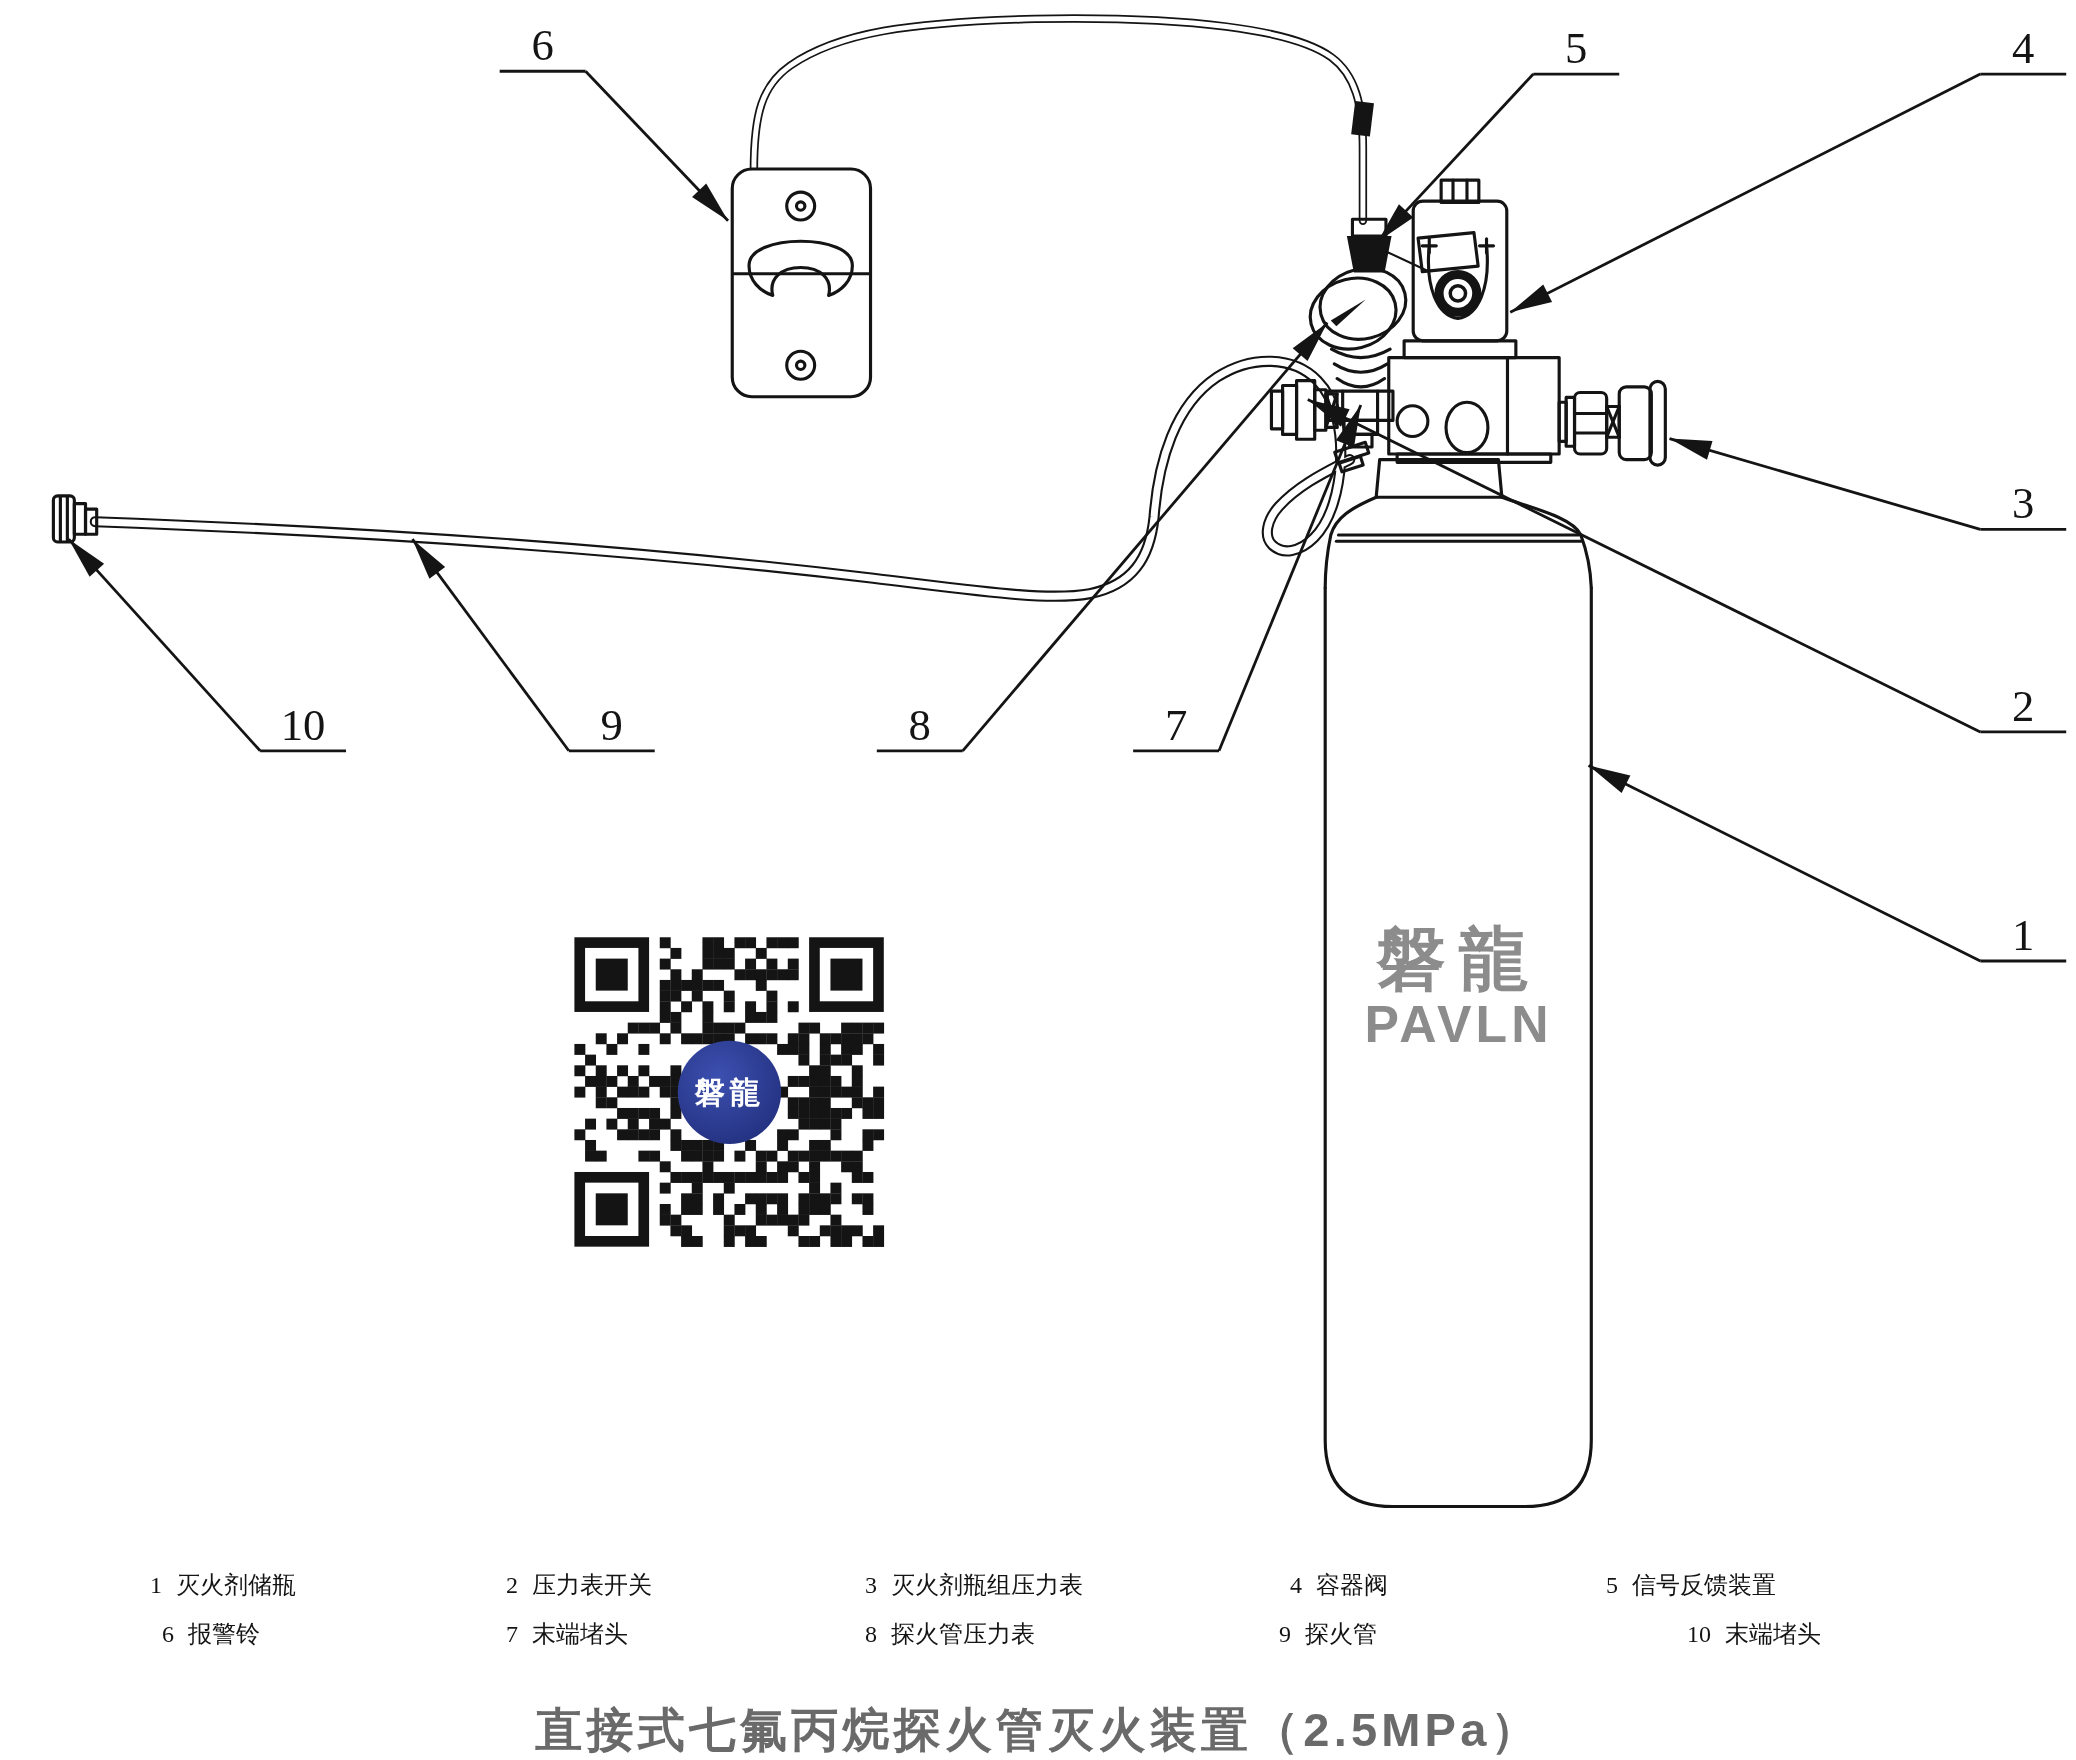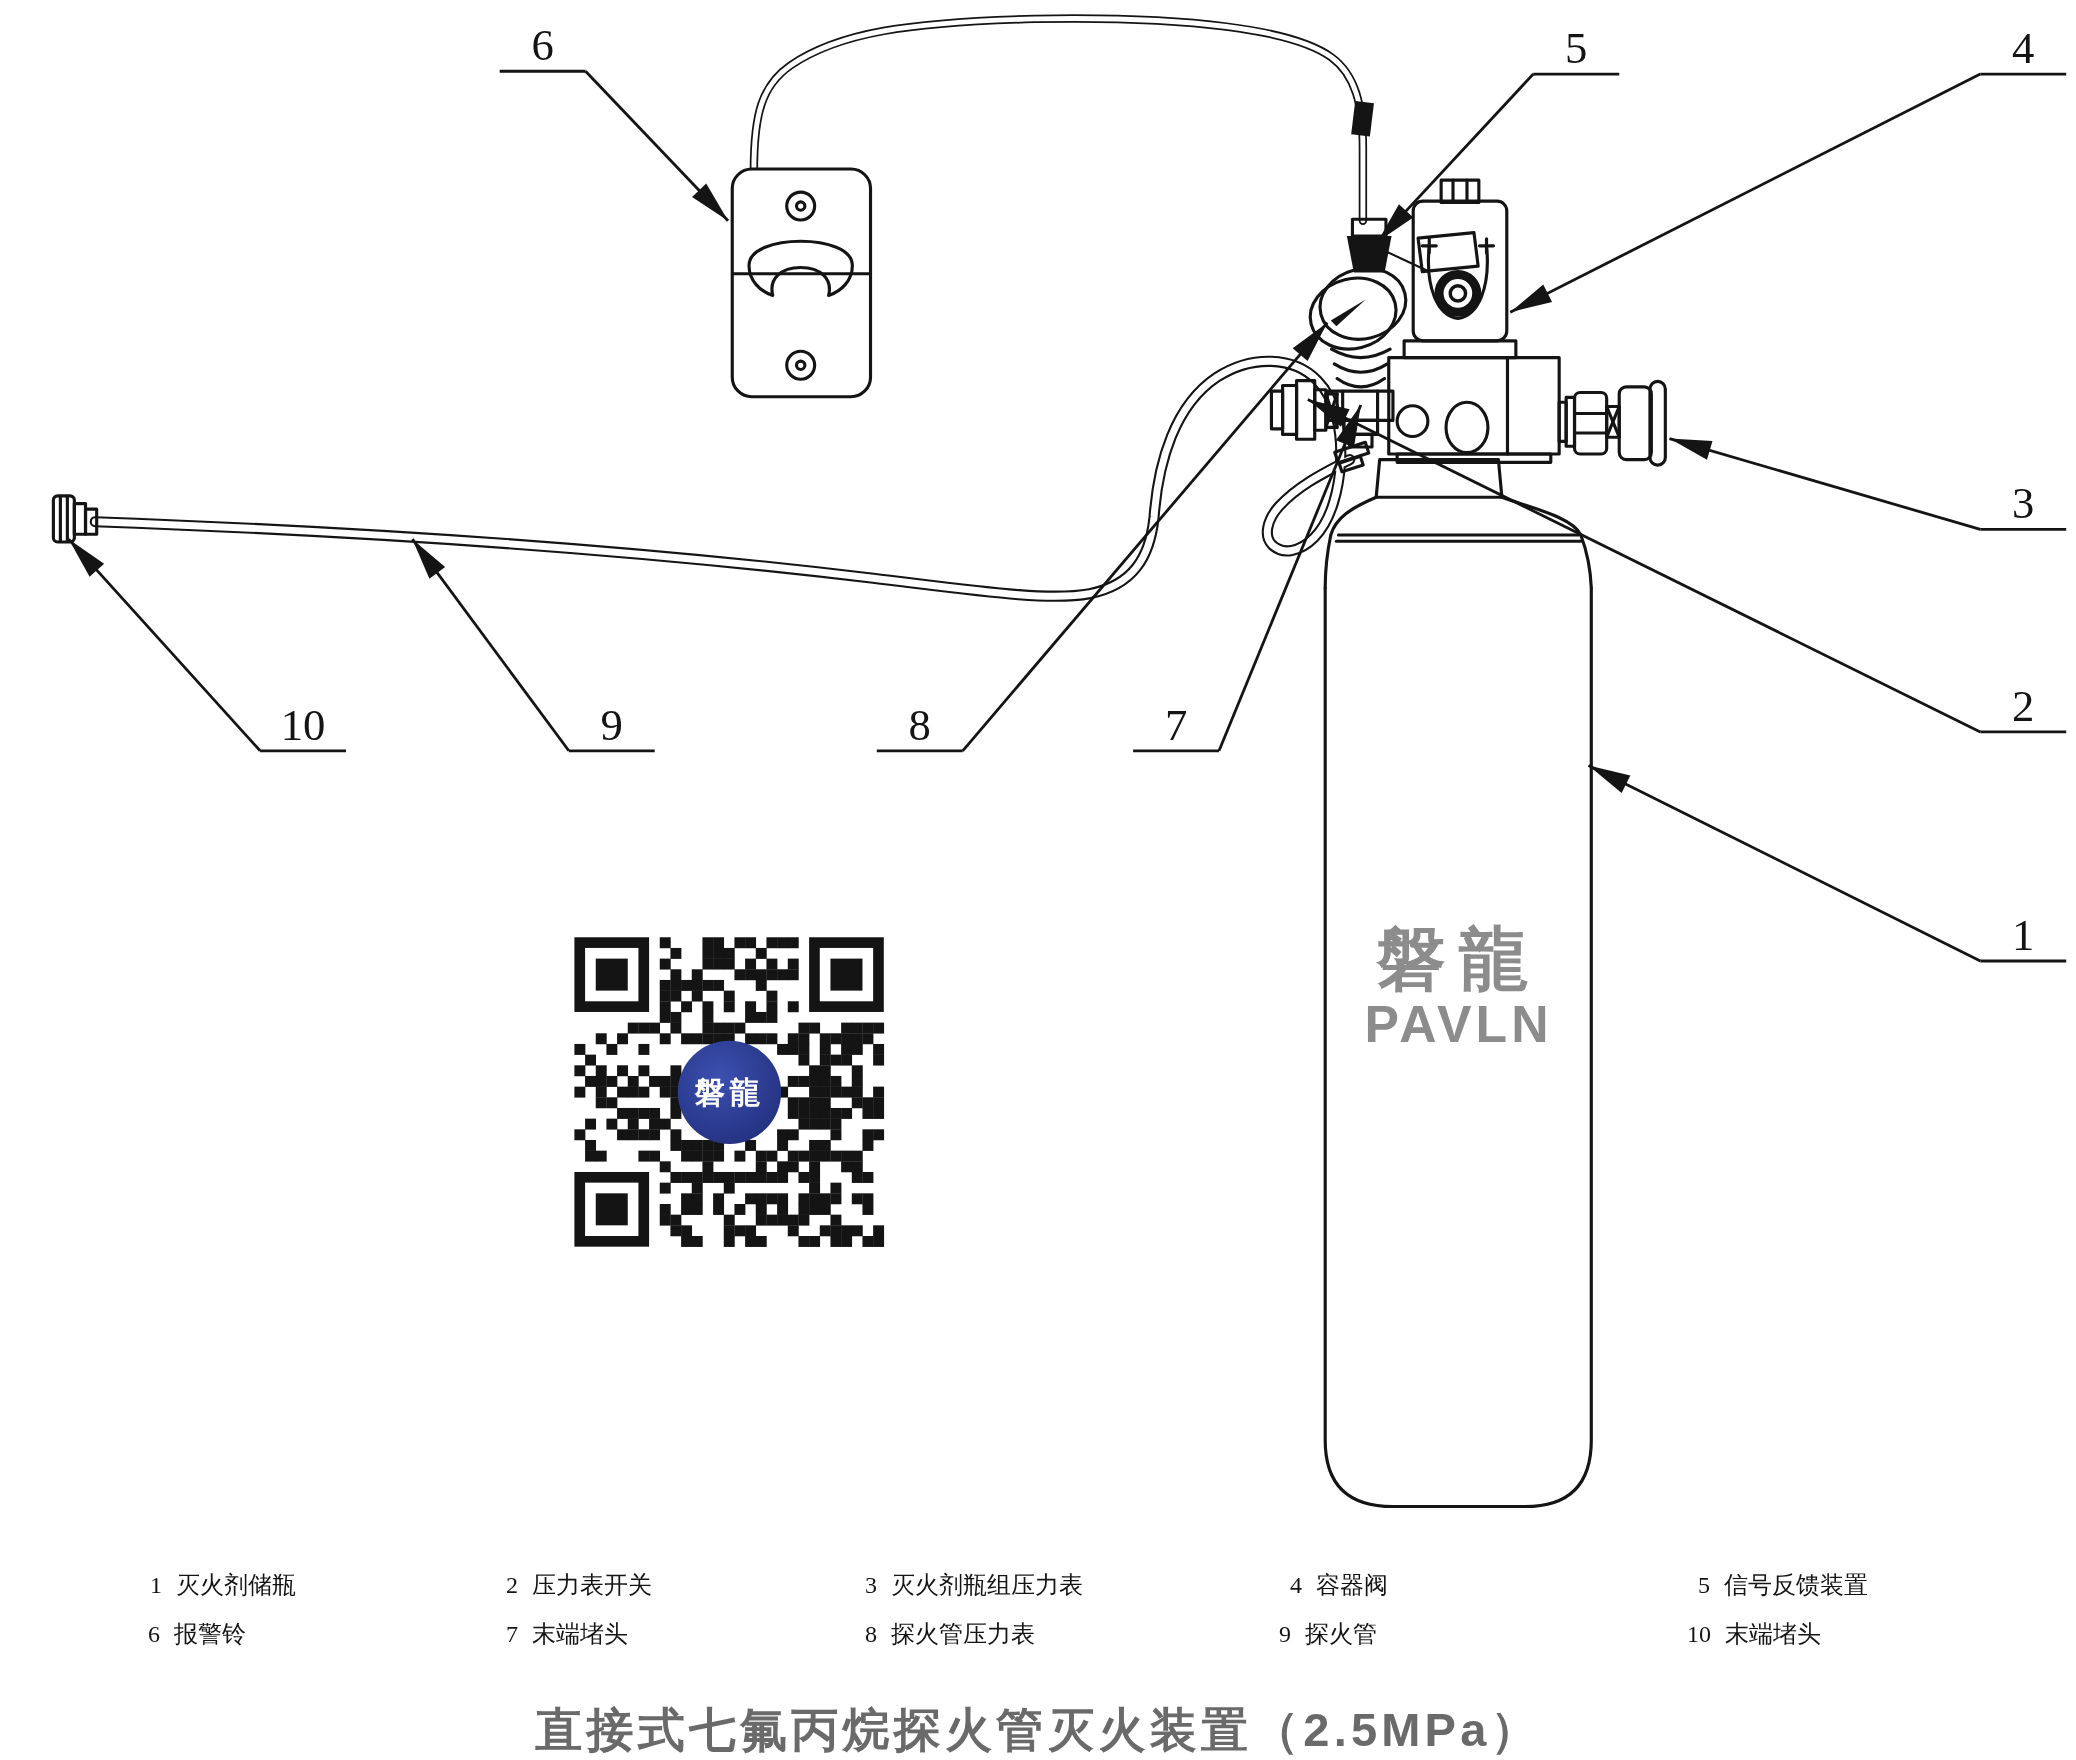"5 信号反馈装置" div.legend { left: 1698px -> 1606px }
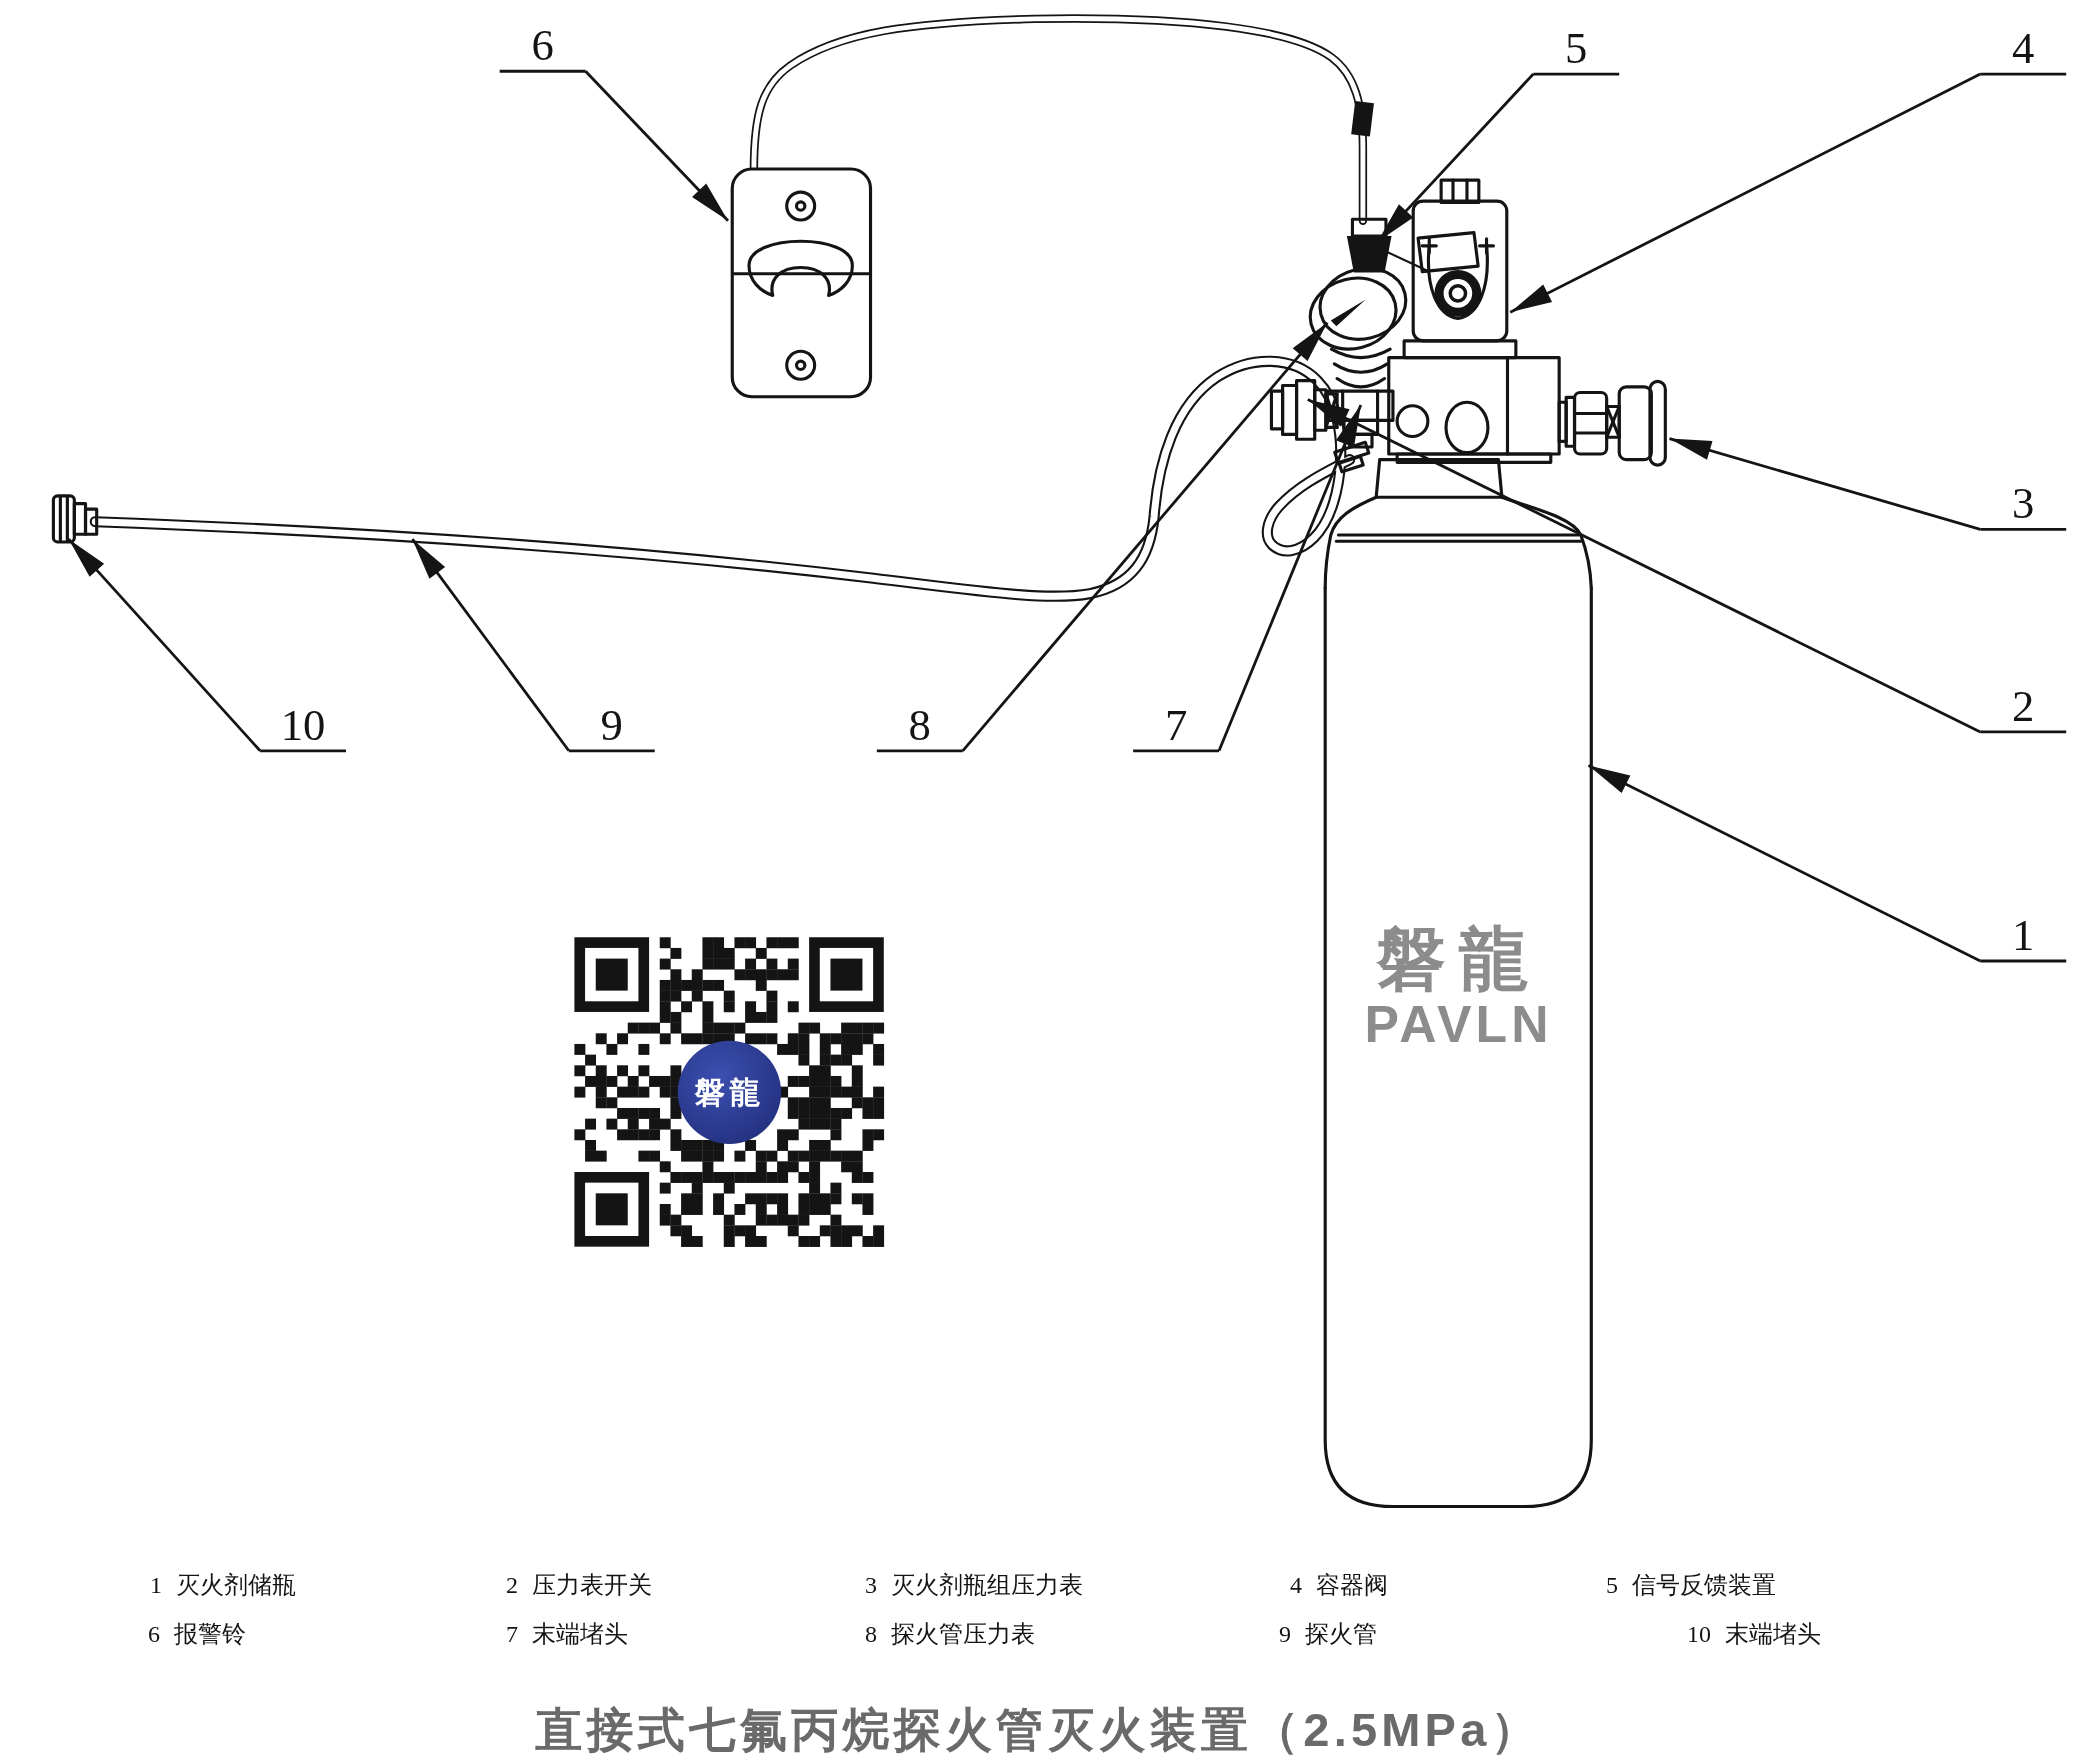"6 报警铃" div.legend { left: 148px -> 162px }
